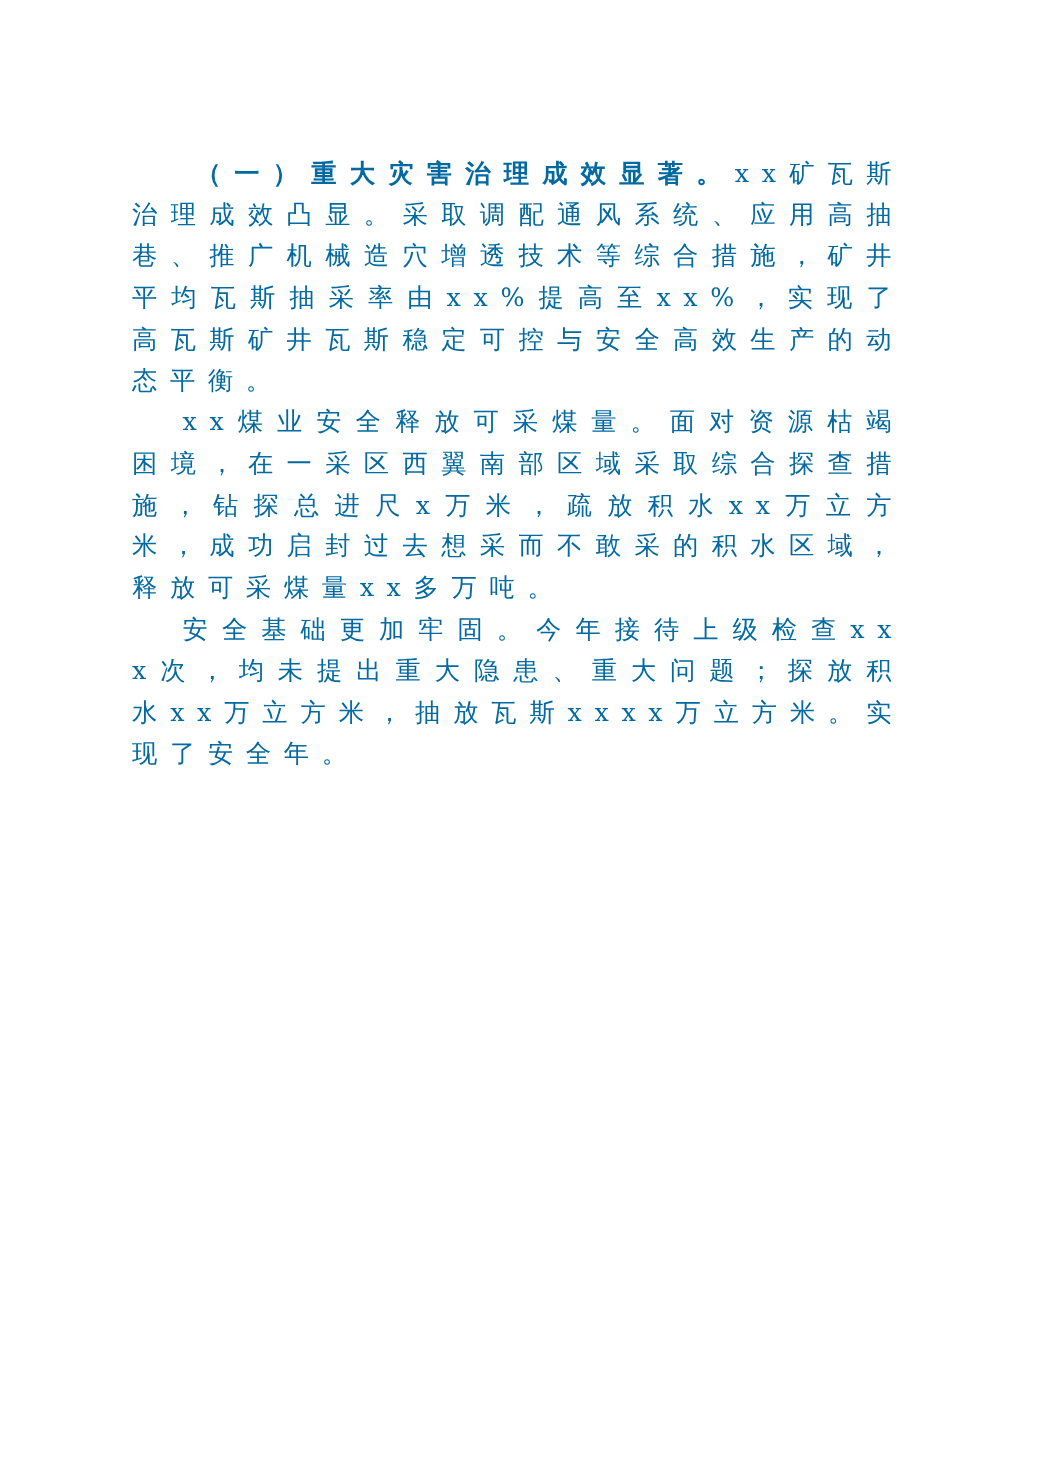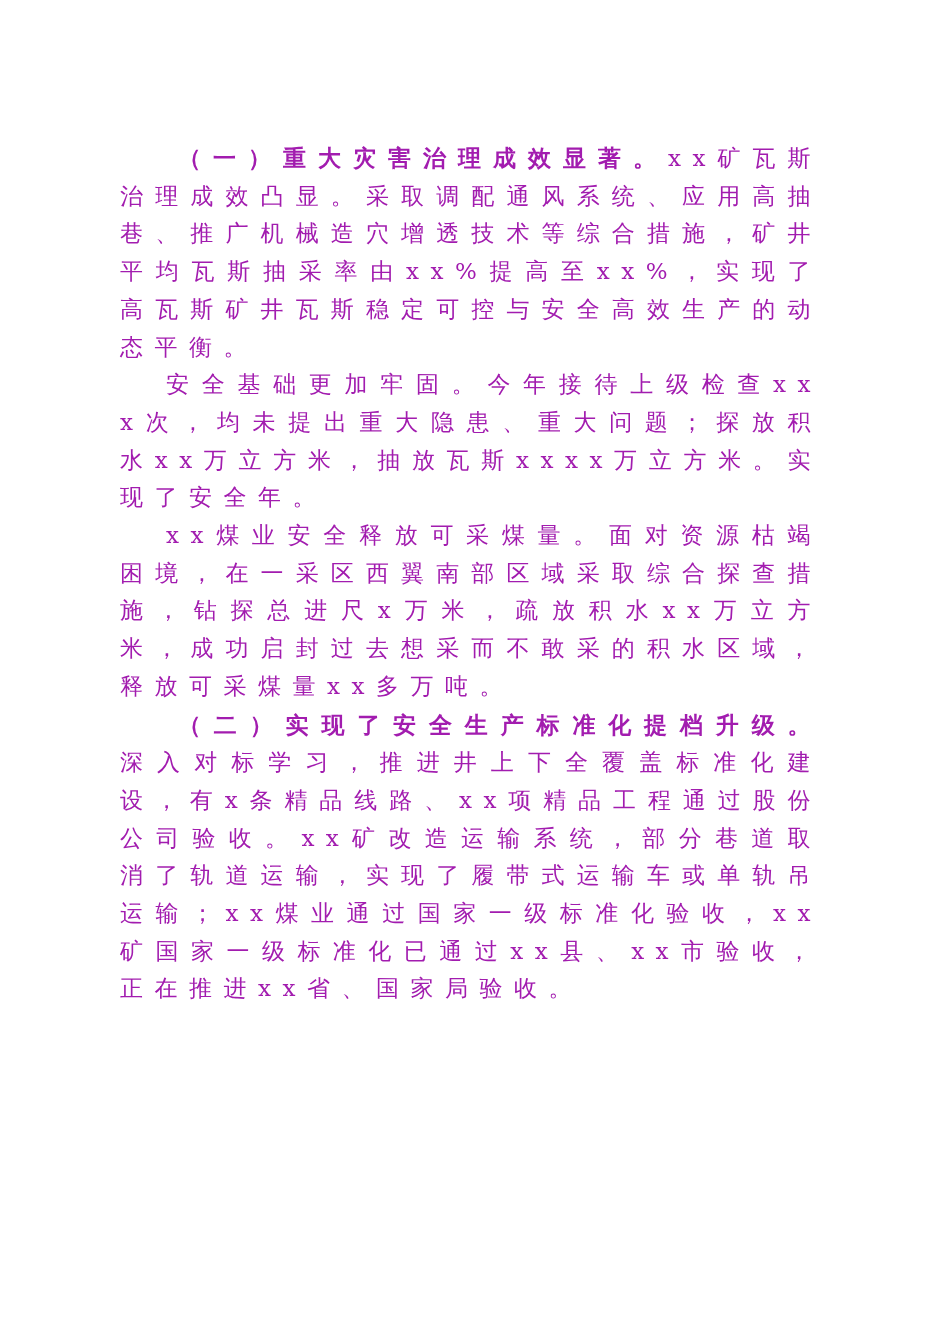"（一）重大灾害治理成效显著。xx矿瓦斯治理成效凸显。采取调配通风系统、应用高抽巷" .page { color: #a21caf -> #0369a1 }
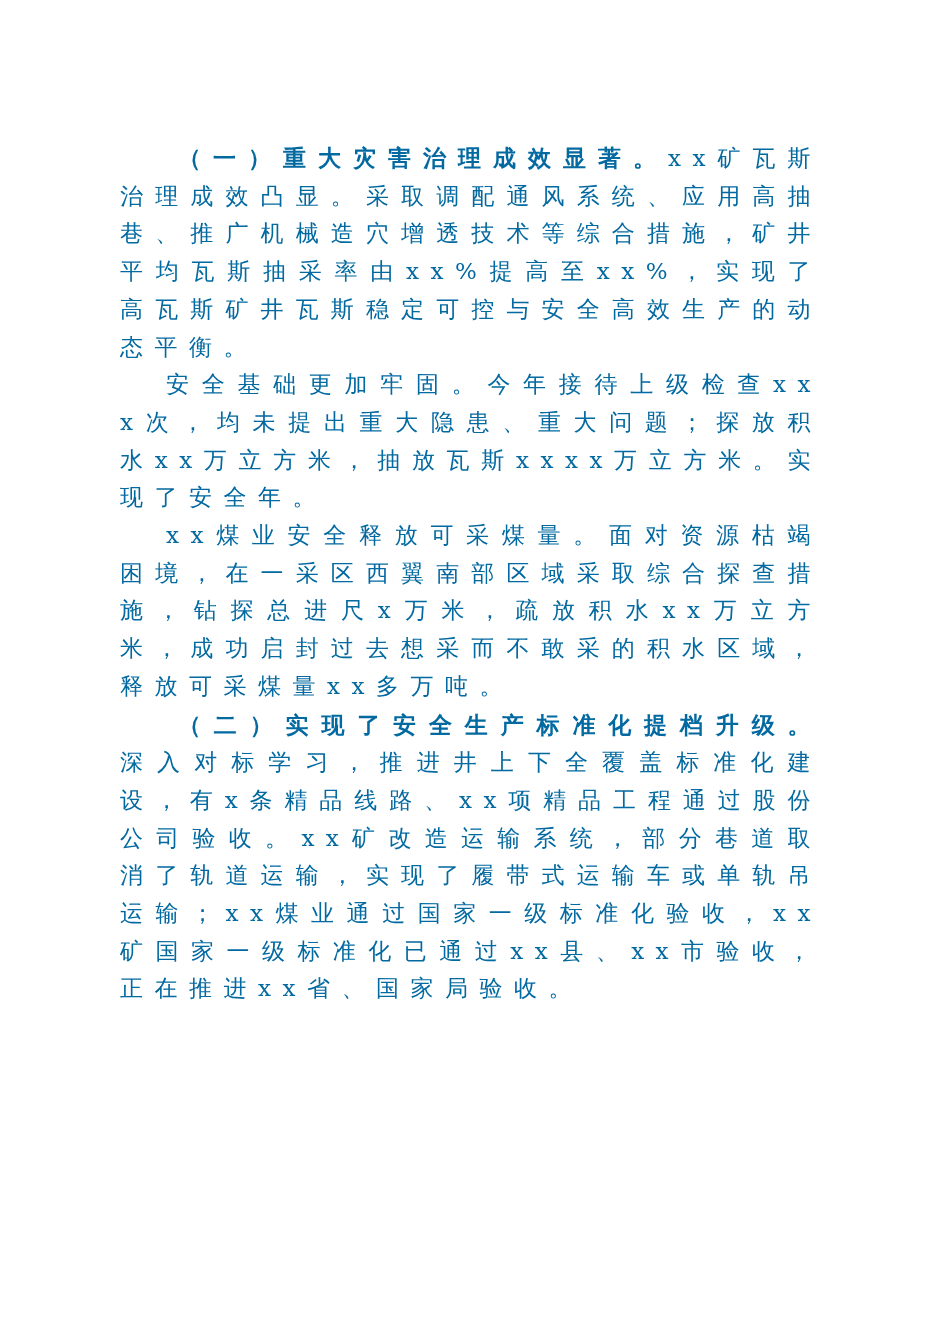"安全基础更加牢固。今年接待上级检查xxx次，均未提出重大隐患、重大问题；探放积水" p.para { order: before "xx煤业安全释放可采煤量。面对资源枯竭困境，在一采区西翼南部区域采取综合探查措施" -> after "xx煤业安全释放可采煤量。面对资源枯竭困境，在一采区西翼南部区域采取综合探查措施" }
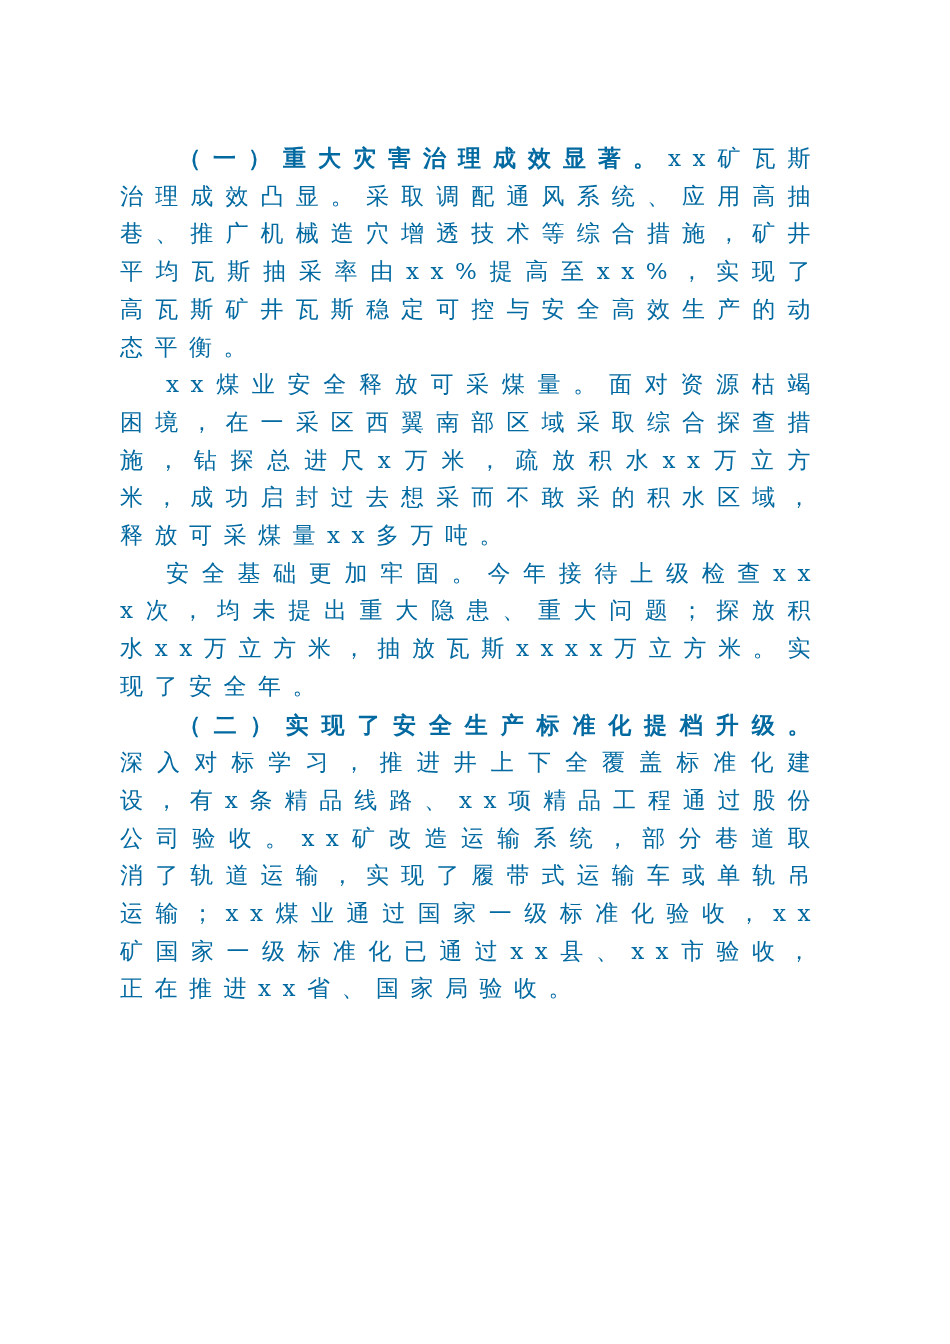"（二）实现了安全生产标准化提档升级。深入对标学习，推进井上下全覆盖标准化建设，有" p.para { html: <p><span>（二）实现了安全生产标准化提档升级。</span><span>深入对标学习，推进井上下全覆盖标准化建设，有x条精品线路、xx项精品工程通过股份公司验收。xx矿改造运输系统，部分巷道取消了轨道运输，实现了履带式运输车或单轨吊运输；xx煤业通过国家一级标准化验收，xx矿国家一级标准化已通过xx县、xx市验收，正在推进xx省、国家局验收。</span></p> -> none }
